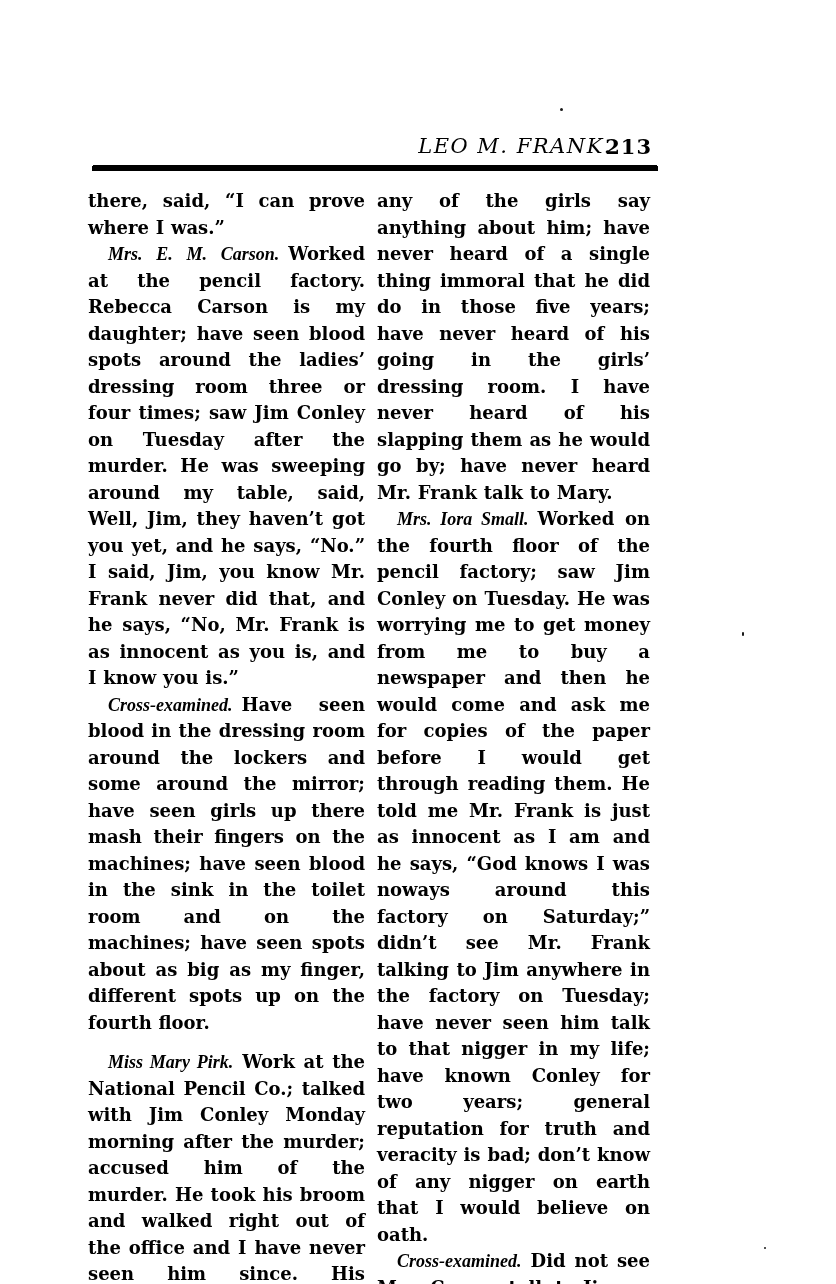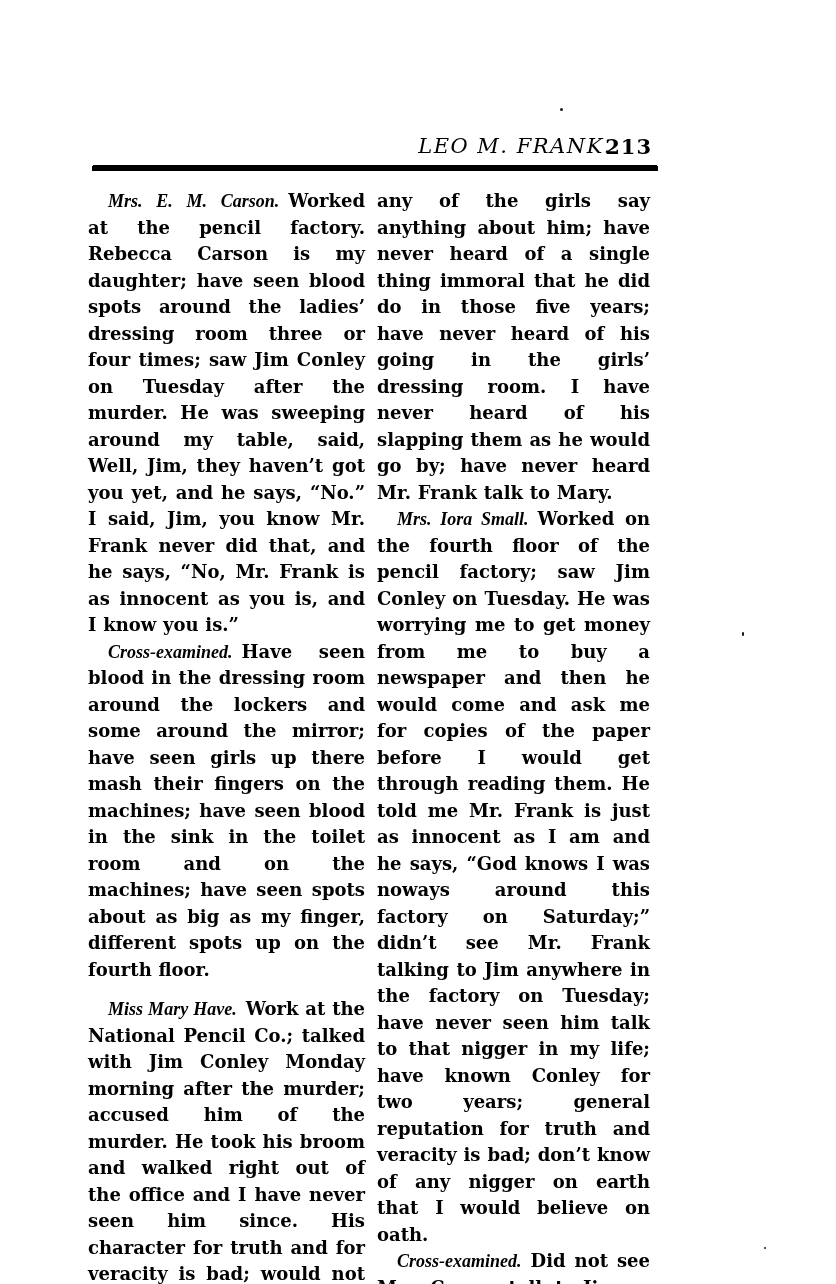"there, said, “I can prove" p.para { html: none -> <p>there, said, “I can prove where I was.”</p> }
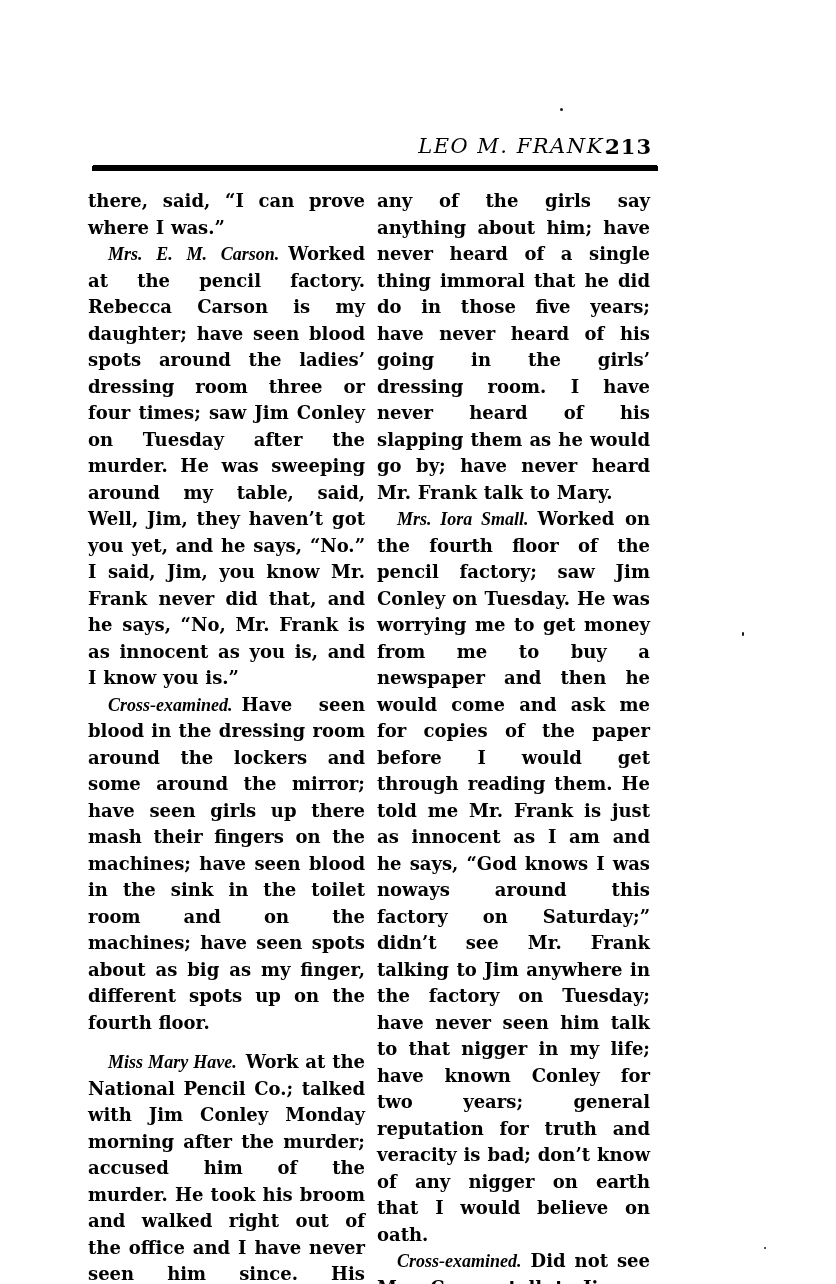"Miss Mary Have." i.lead { text: Have -> Pirk }
